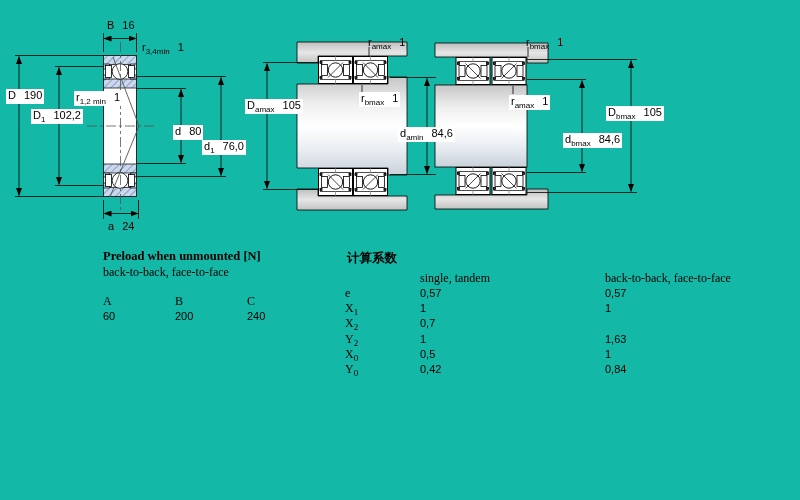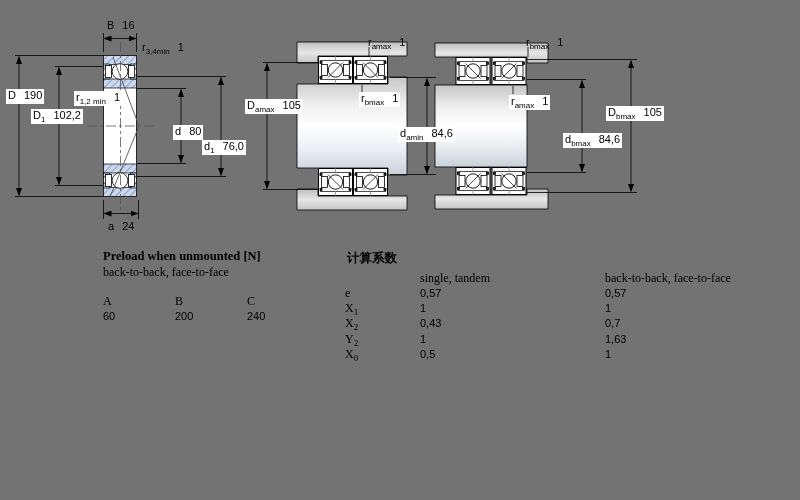"B 16" .stage { background: #737373 -> #14b8a6 }
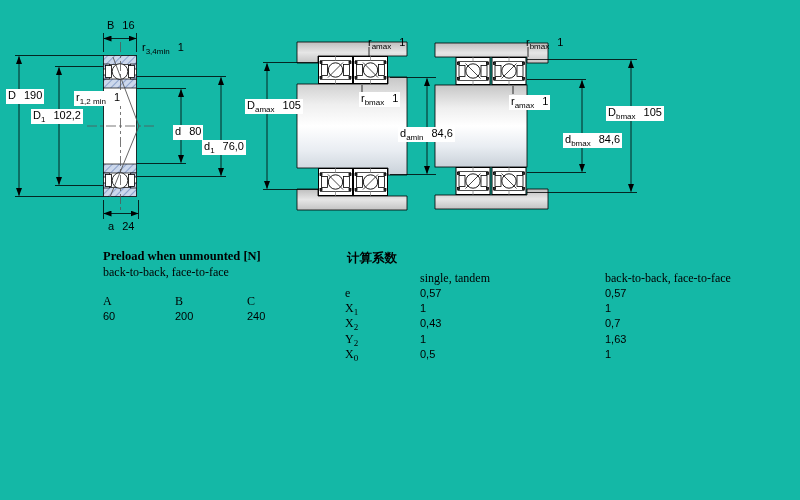"0,43" span.f-val { html: <span>0,43</span> -> none }
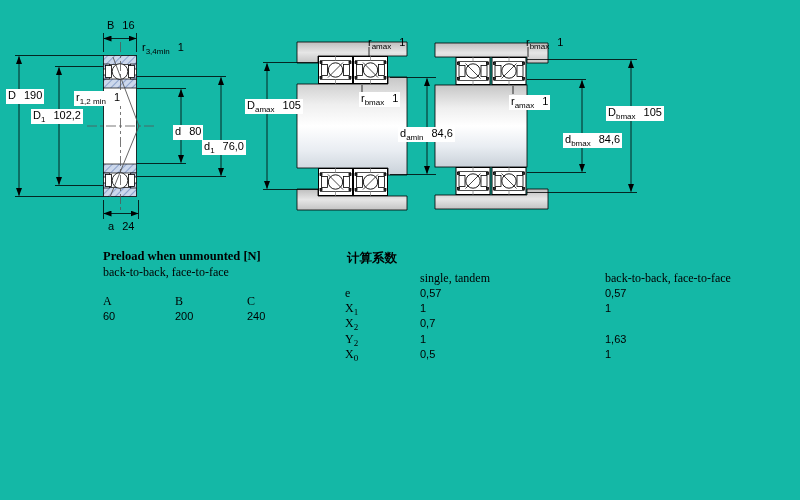"Y0" div.f-row { html: none -> <div> <span><span>Y</span><sub>0</sub></span> <span>0,42</span> <span>0,84</span> </div> }
